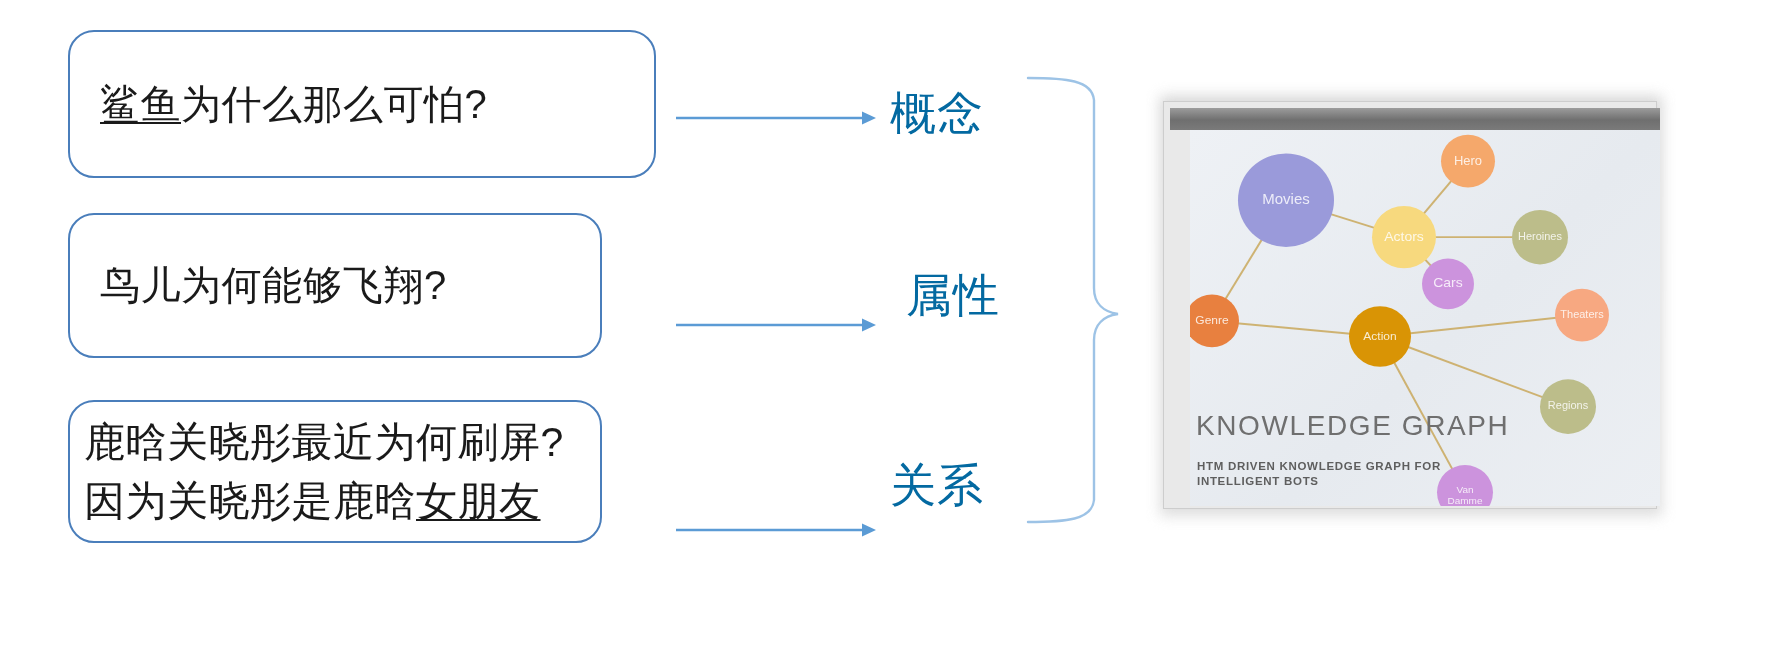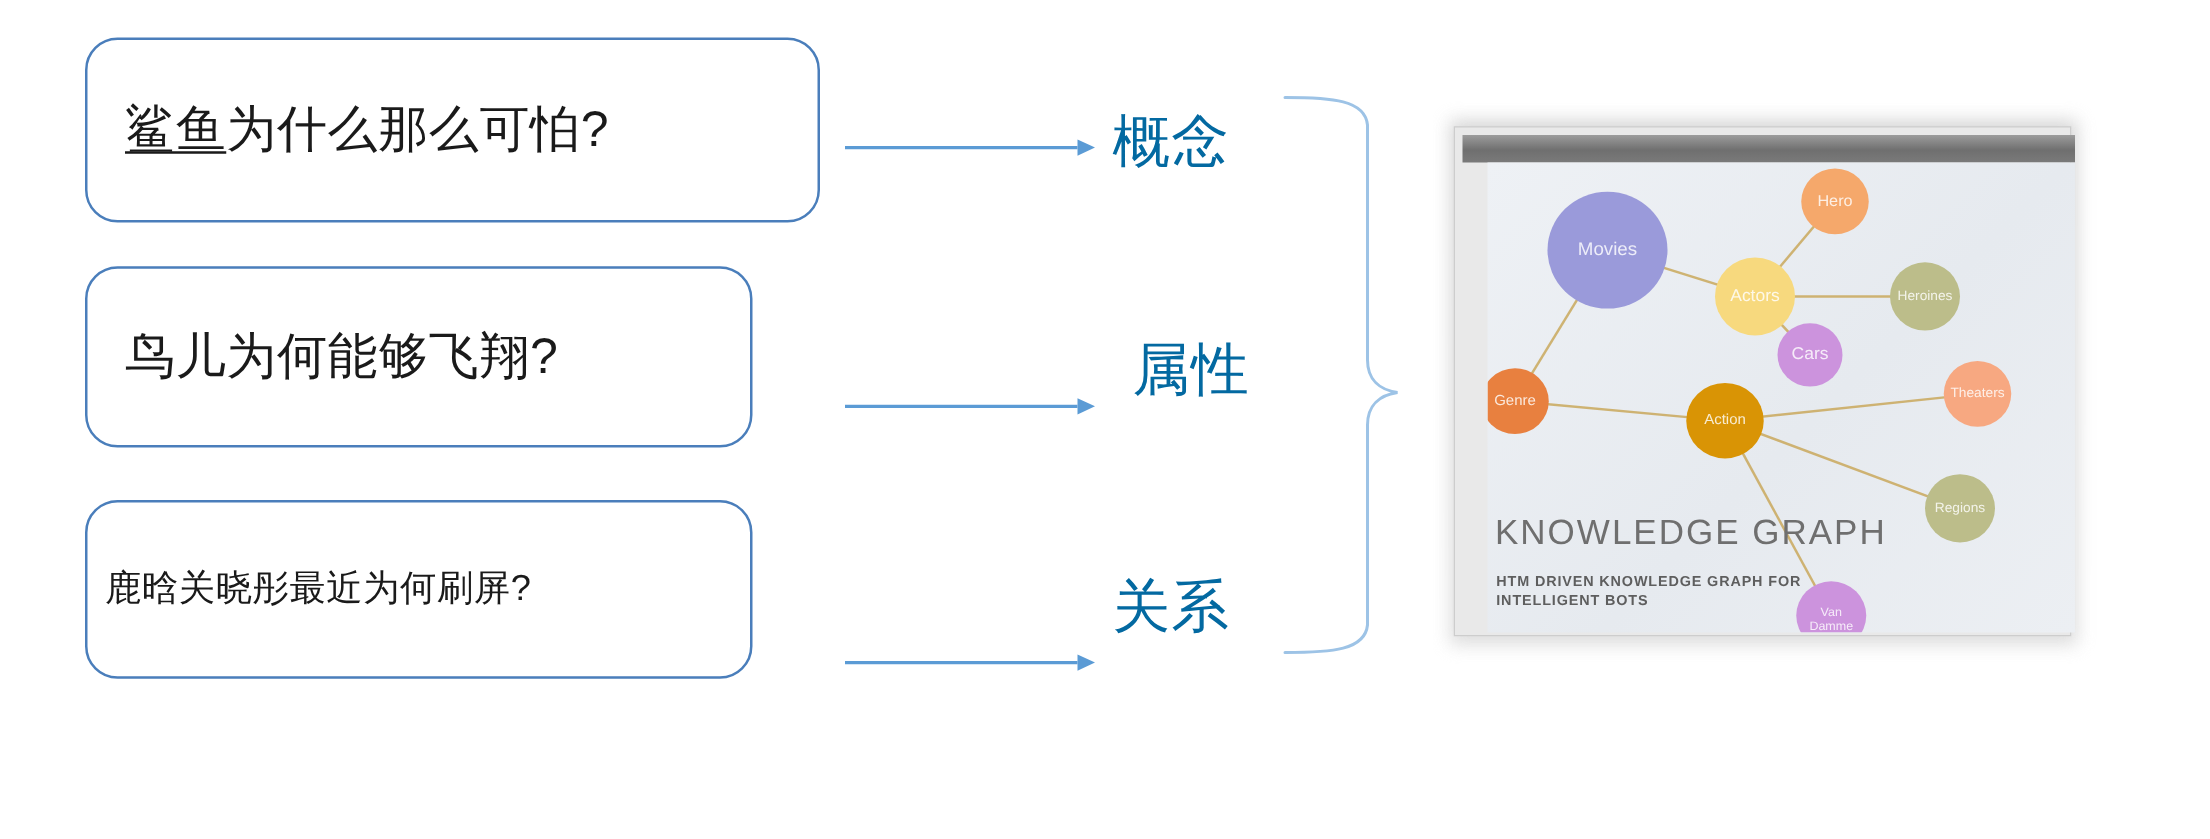"鹿晗关晓彤最近为何刷屏?" #qbox-3 .qline { font-size: 29px -> 41px }
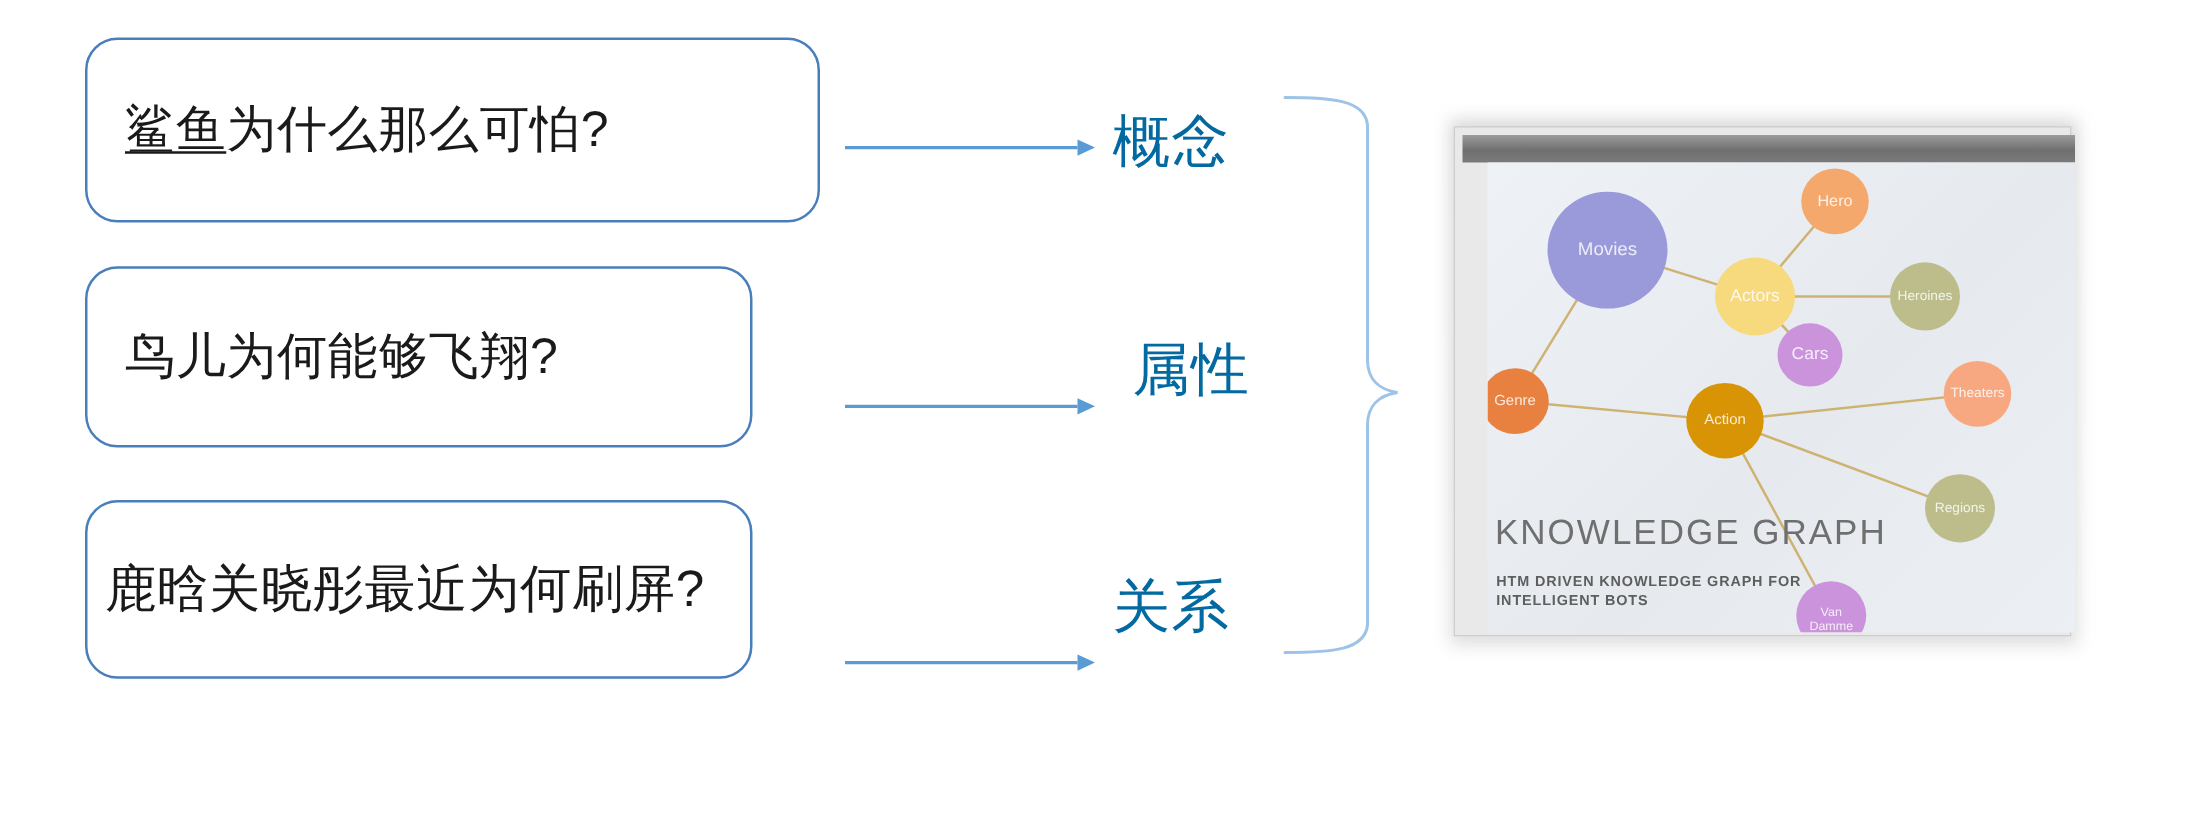"因为关晓彤是鹿晗女朋友" div.qline { html: none -> <div> <span>因为关晓彤是鹿晗</span><span>女朋友</span> </div> }
